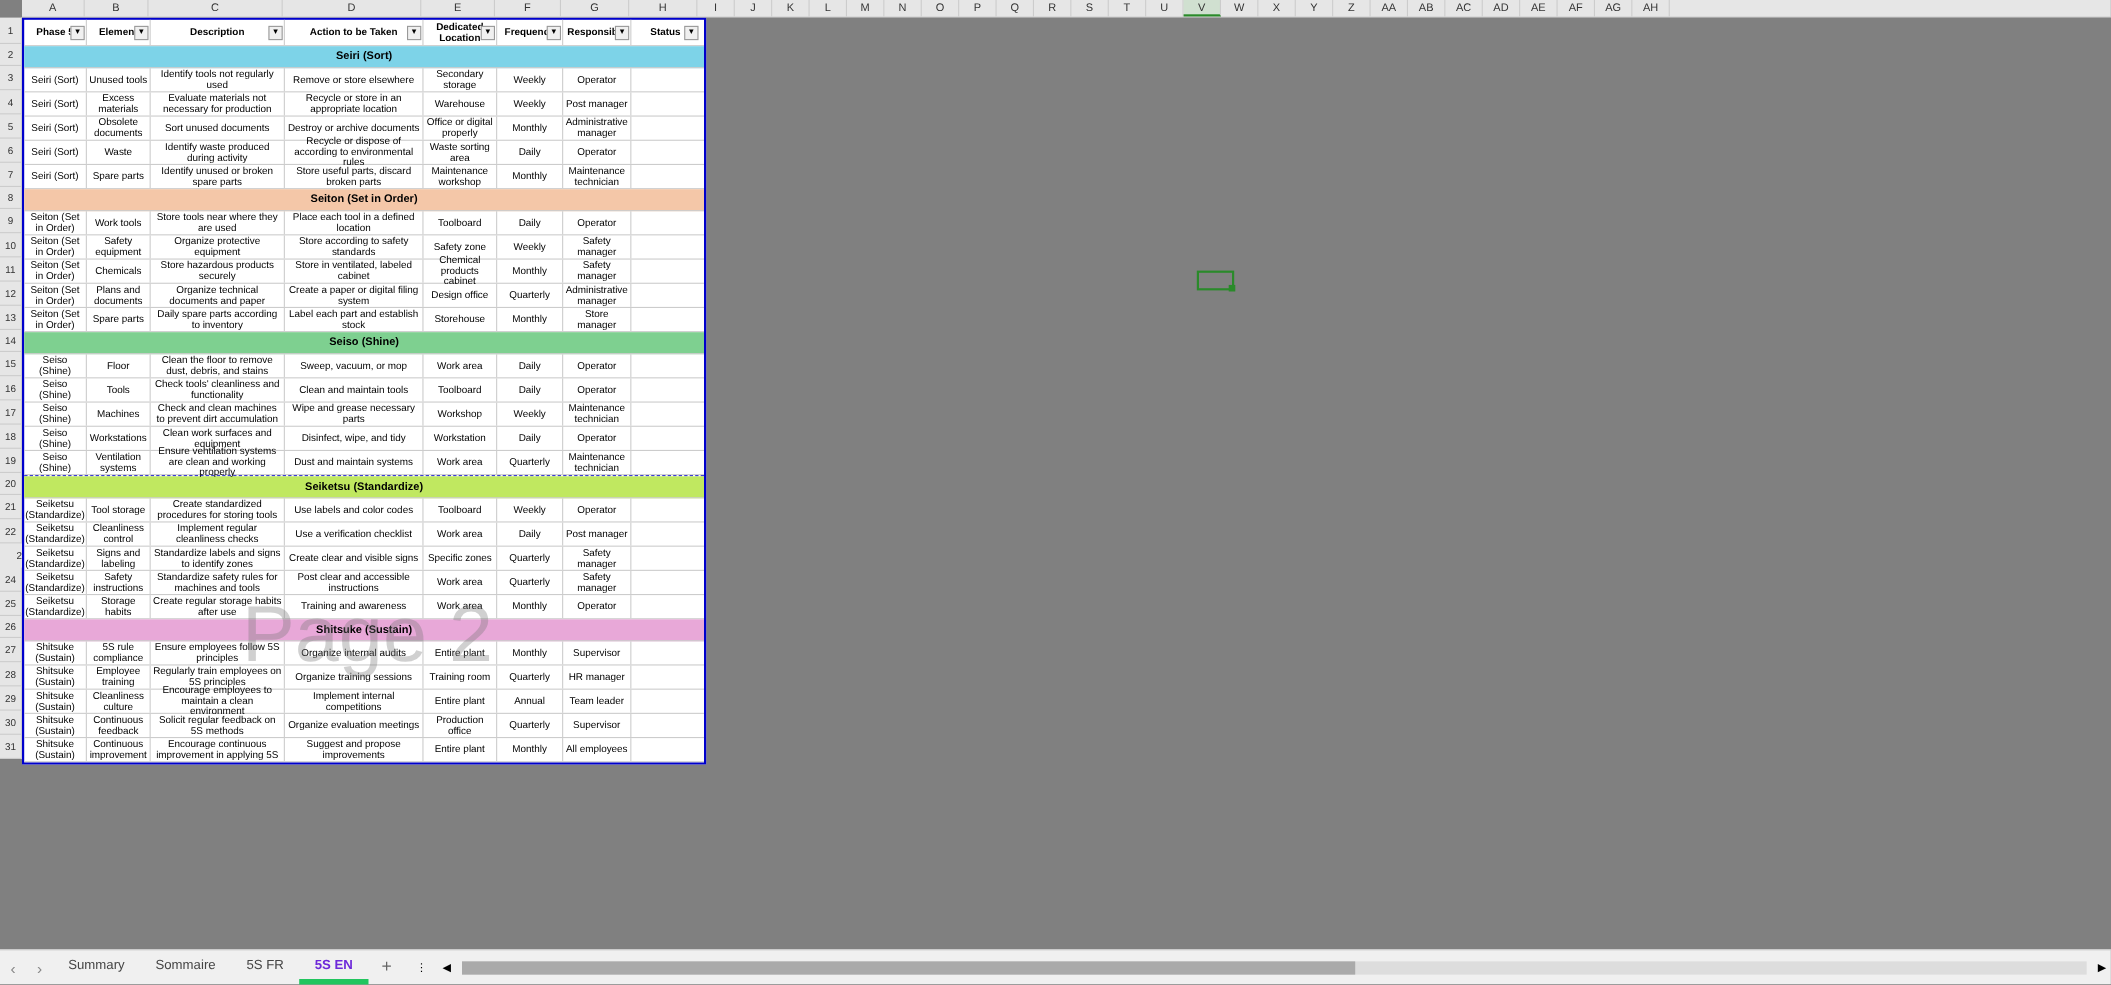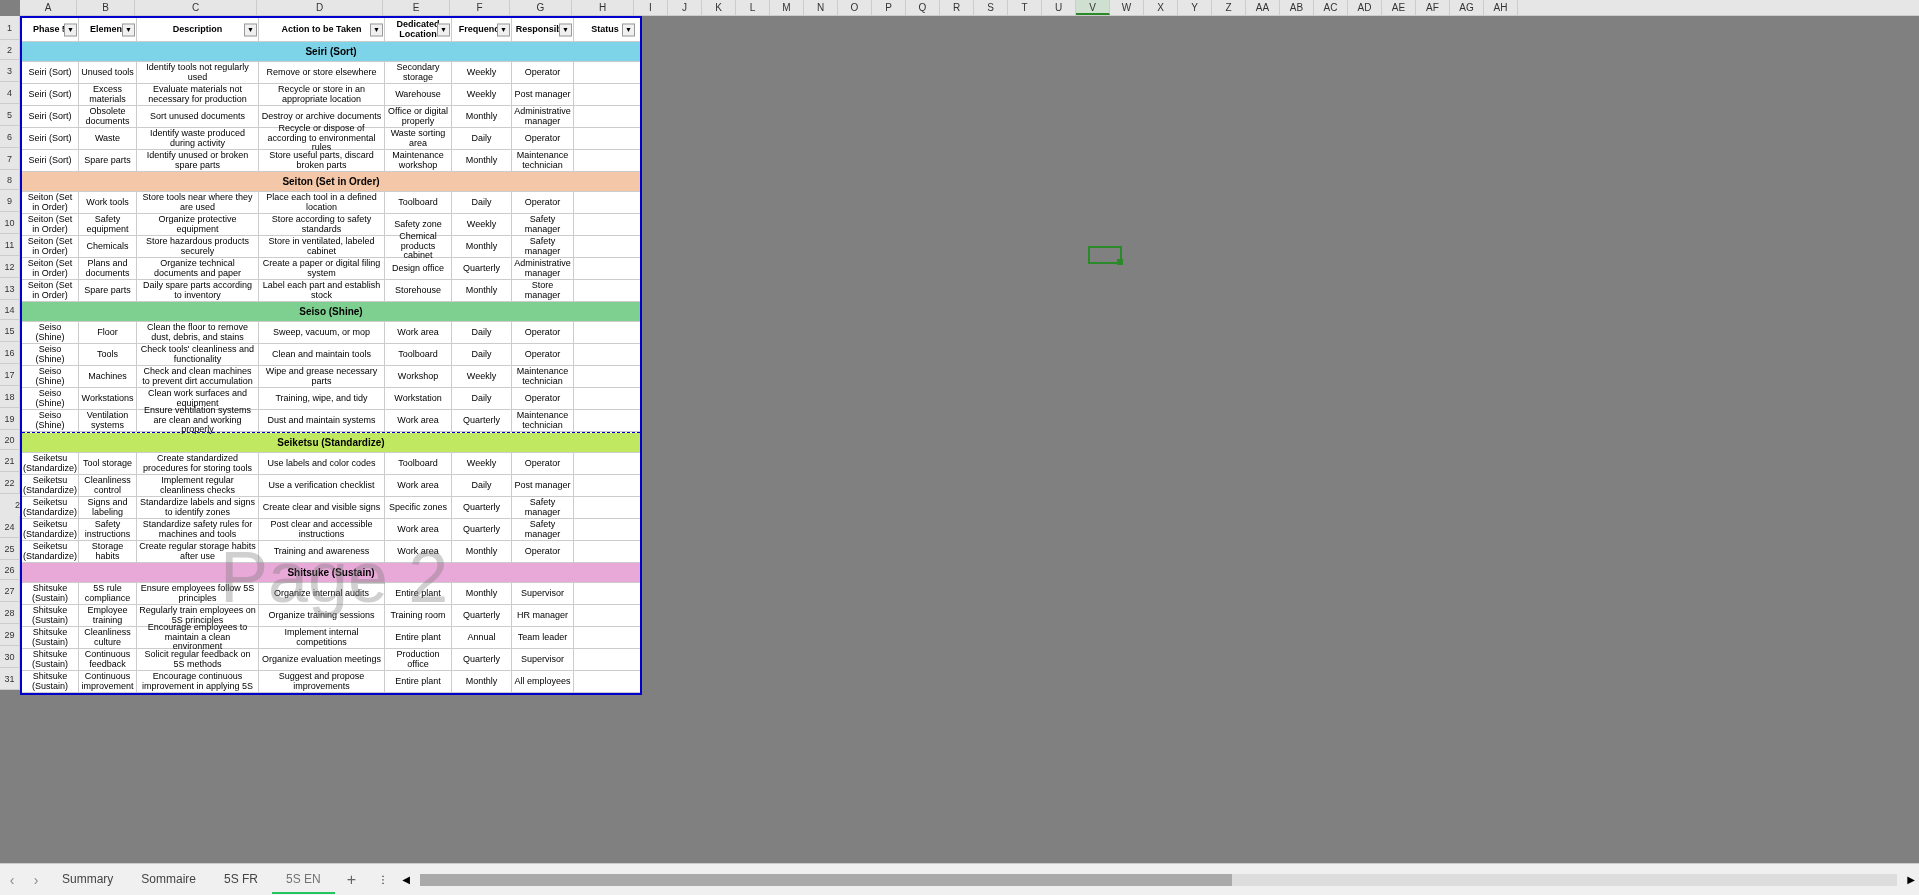"Training, wipe, and tidy" div.cell { text: Training -> Disinfect }
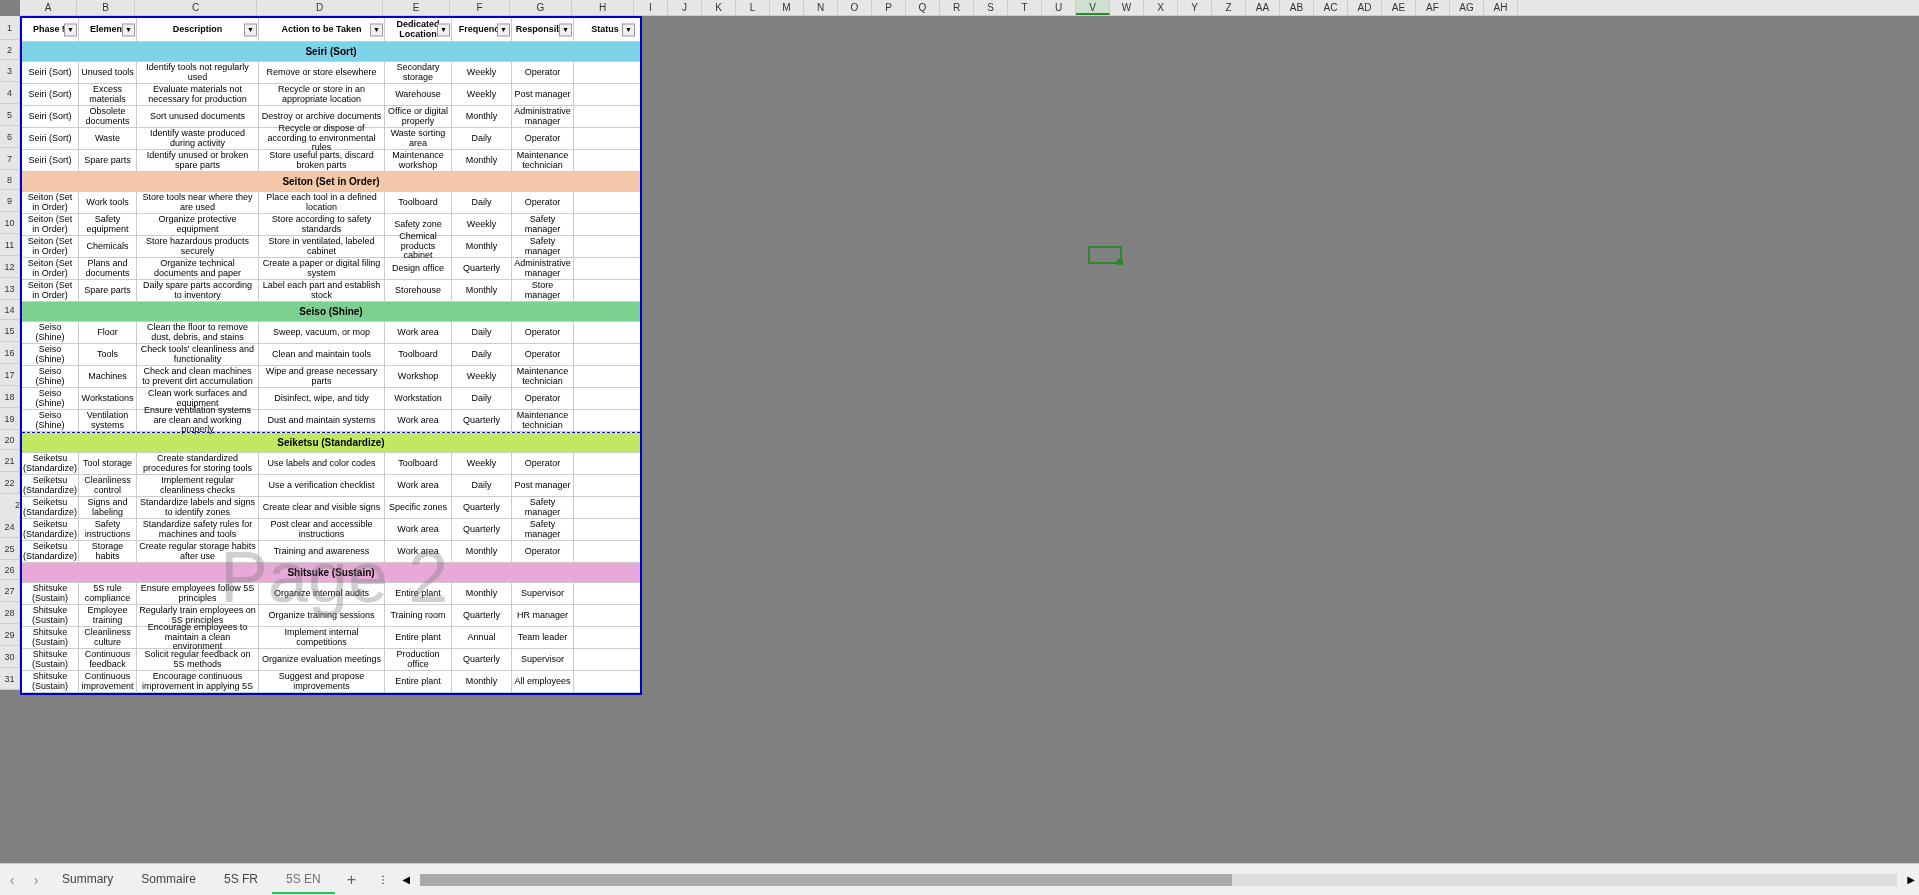"5S EN" .tab.active { border-bottom: 2px solid #22c55e -> 6px solid #22c55e; color: #737373 -> #6d28d9; font-weight: normal -> bold }
